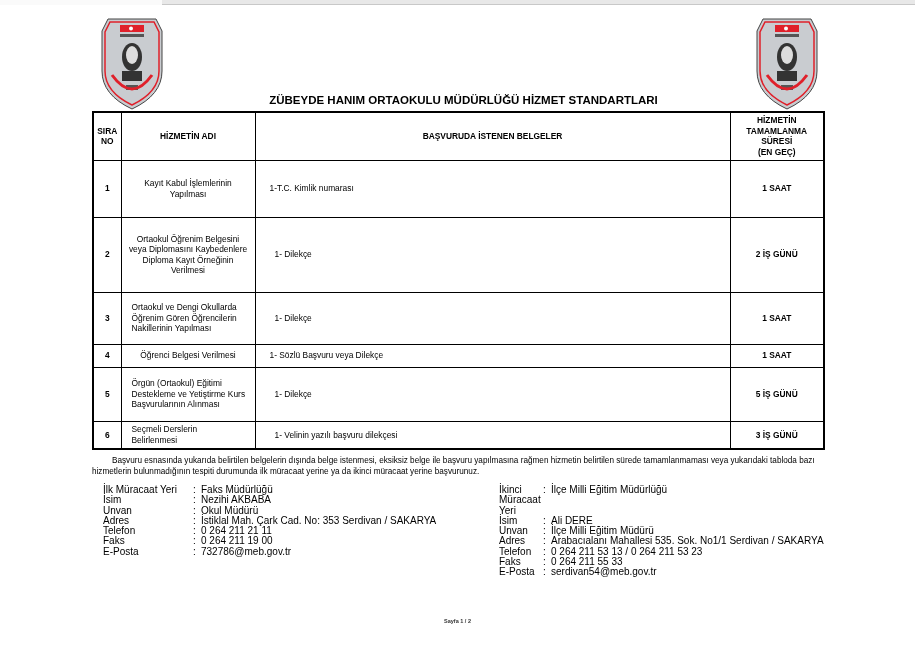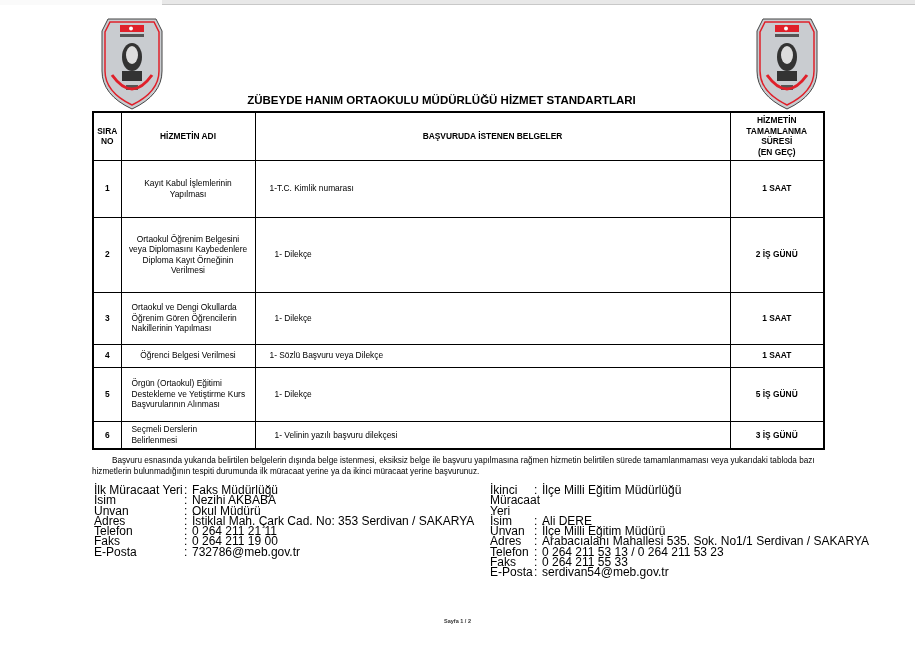"ZÜBEYDE HANIM ORTAOKULU MÜDÜRLÜĞÜ HİZMET" .doc-title { left: 104px -> 126px }
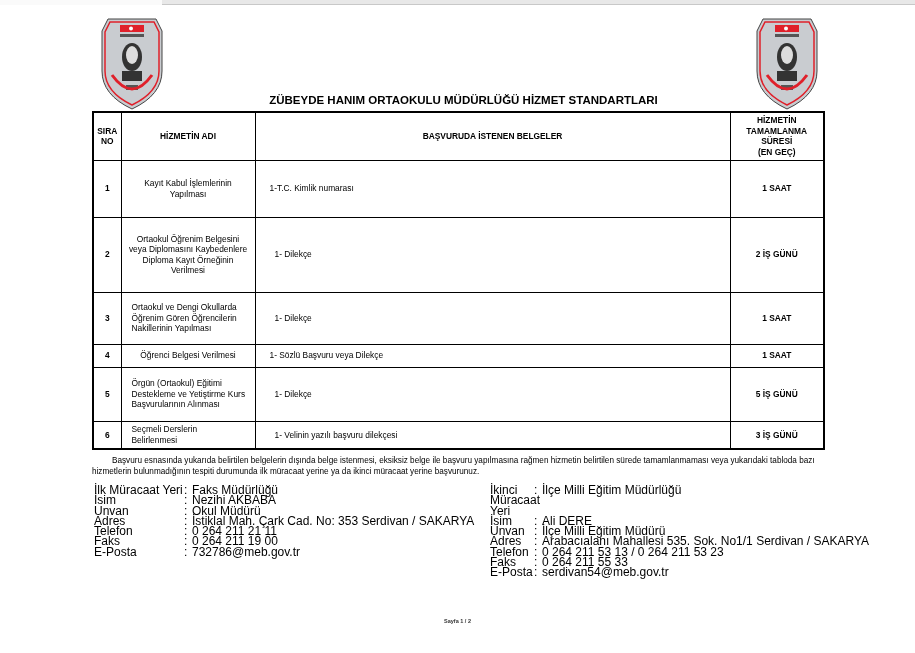"İlk Müracaat Yeri" .contact { font-size: 12px -> 10px; margin-left: none -> 9px }
